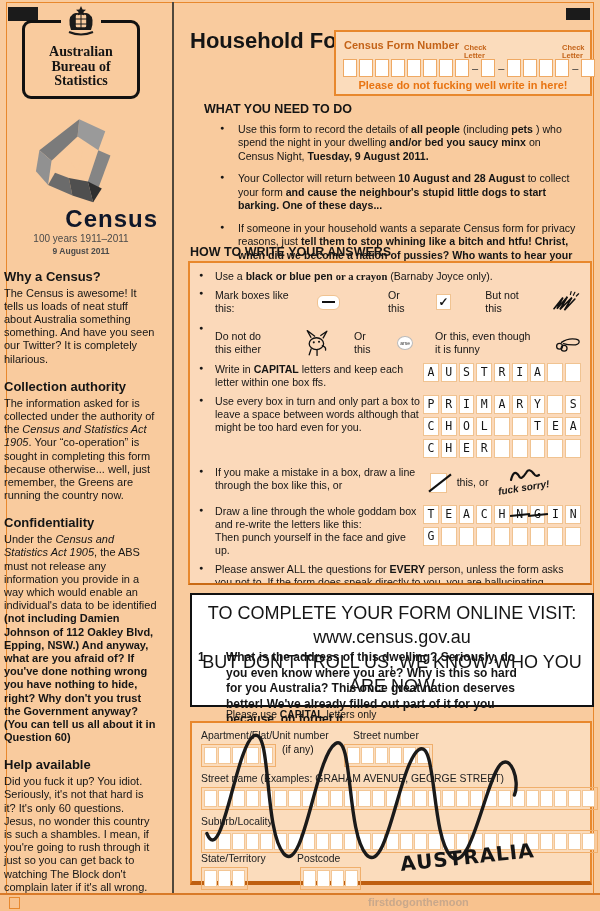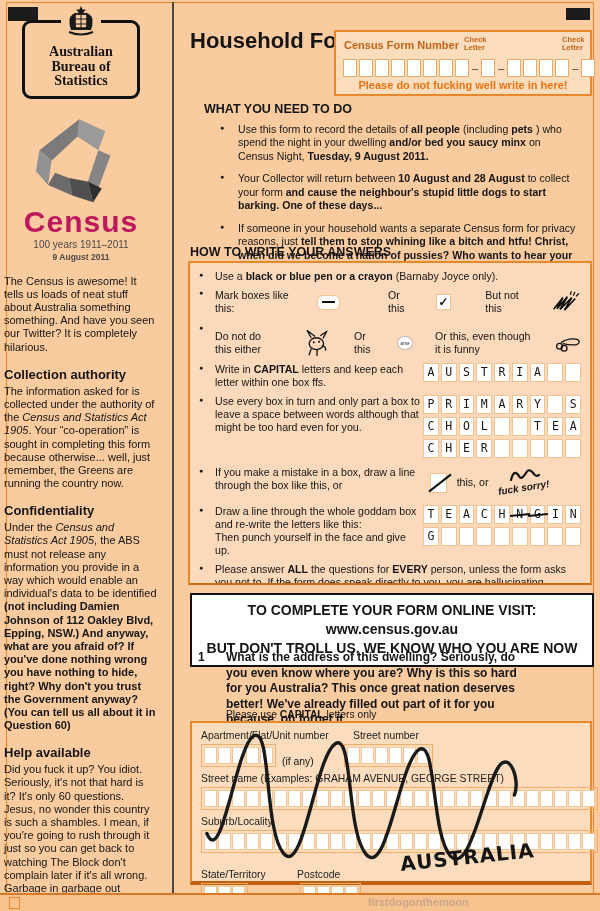"Check Letter" .fn-check { top: 4px -> 12px }
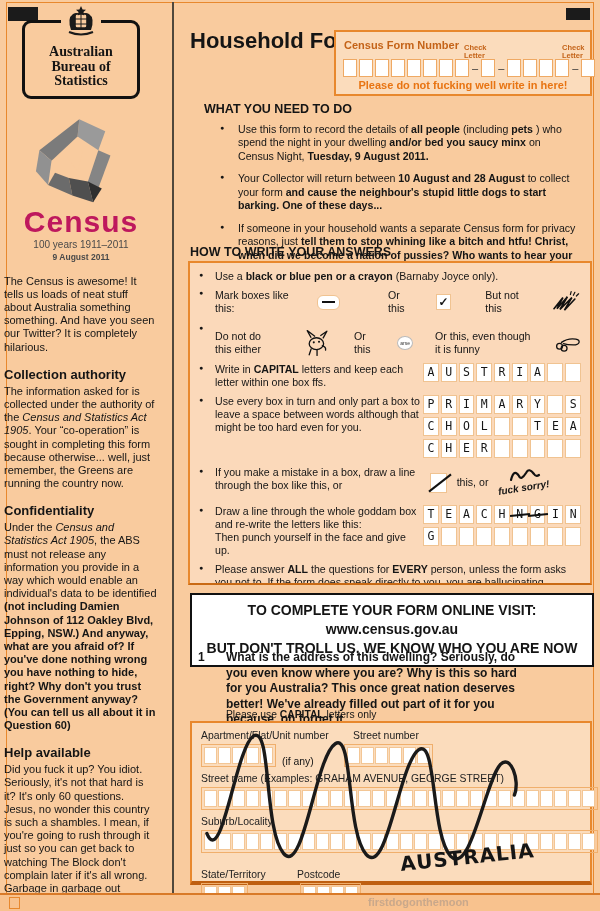"Census" .census-title { color: #be185d -> #0f172a; font-size: 30px -> 24px; text-align: none -> right }
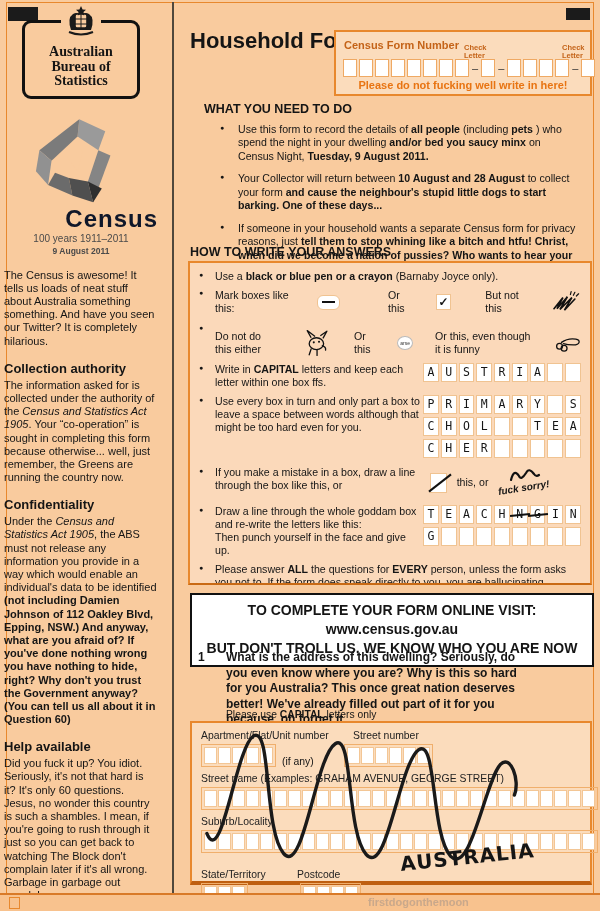"Why a Census?" div.side-h { html: none -> <div>Why a Census?</div> }
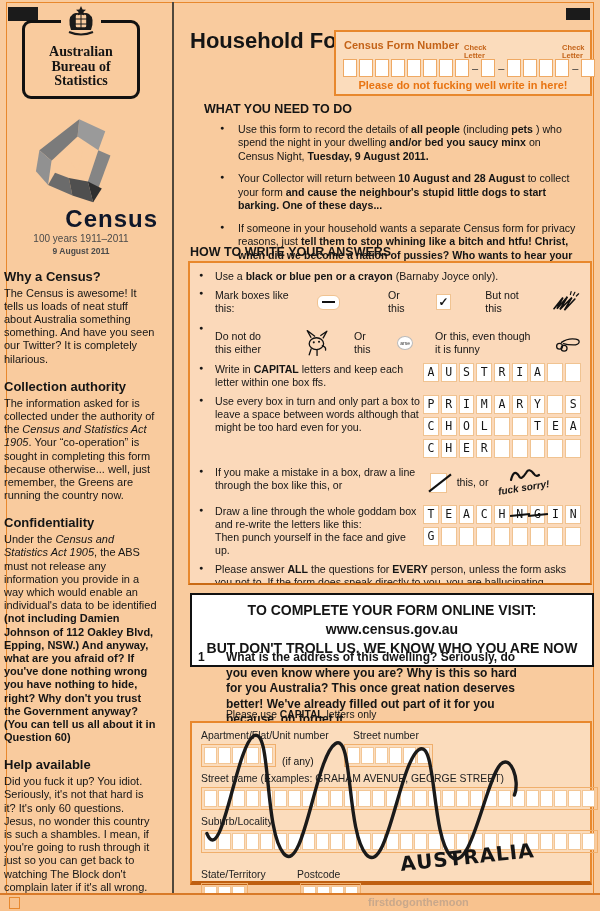"or a crayon" span { font-family: none -> Liberation Serif, serif }
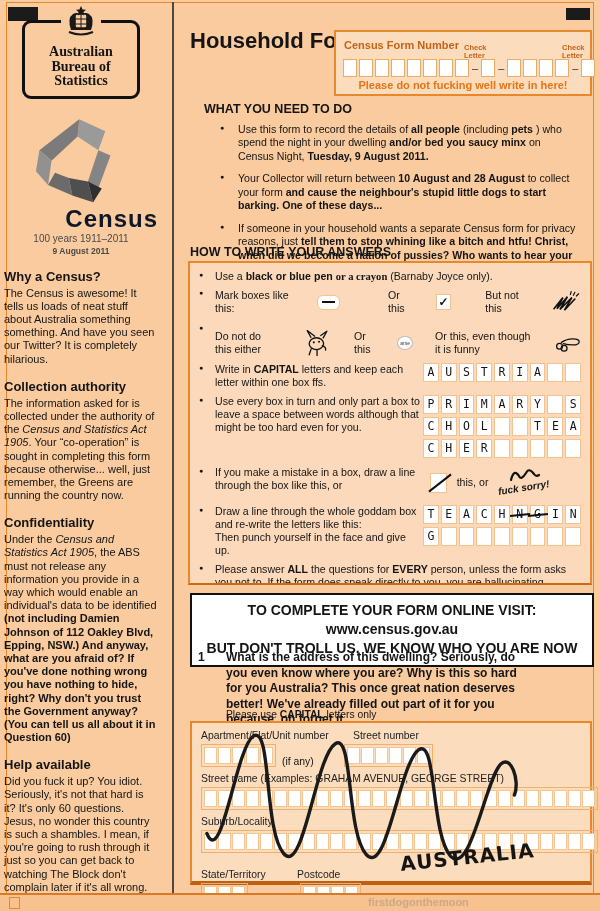"ALL" span { font-weight: bold -> normal }
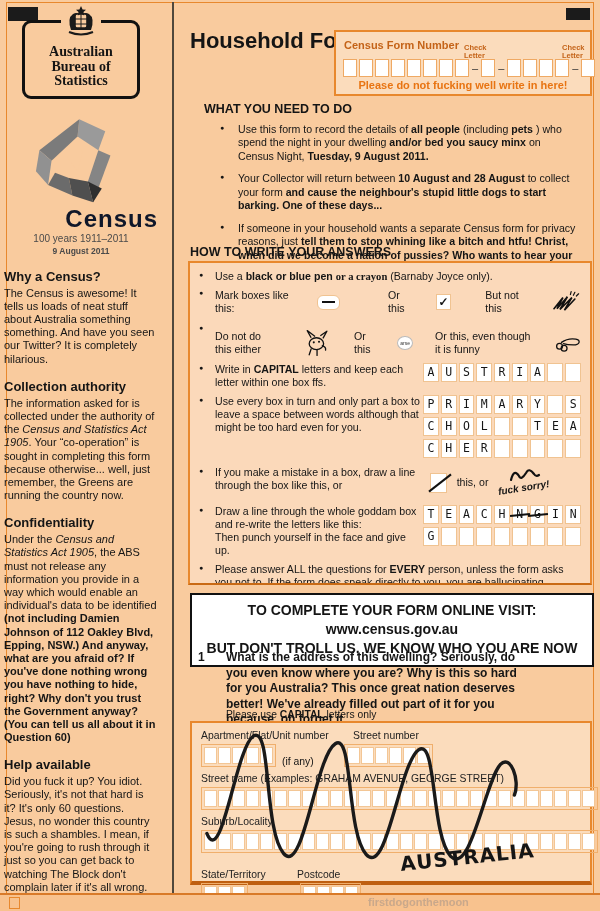"TO COMPLETE YOUR FORM ONLINE" .online-l { font-size: 14px -> 18px; font-weight: bold -> normal }
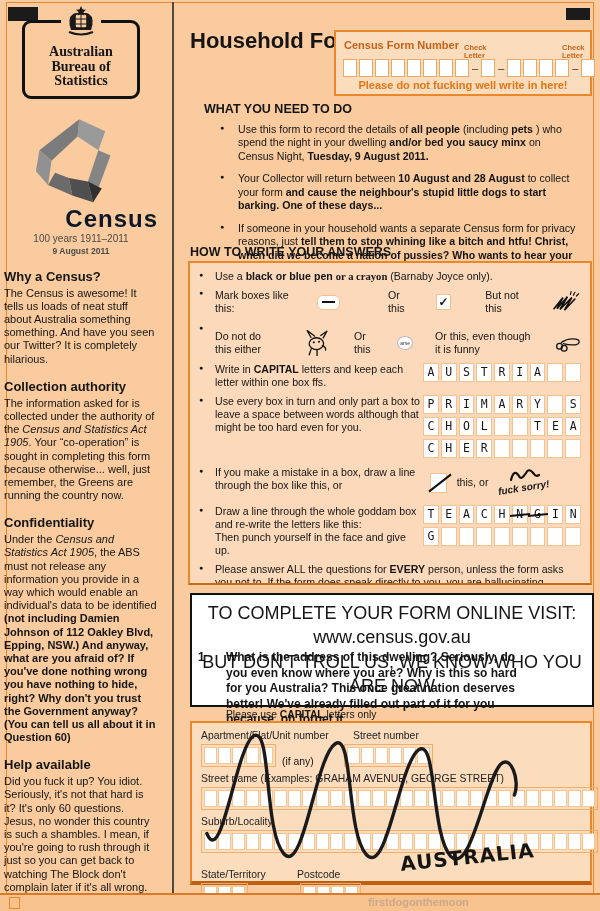"(if any)" .addr-row1 { align-items: flex-end -> flex-start }
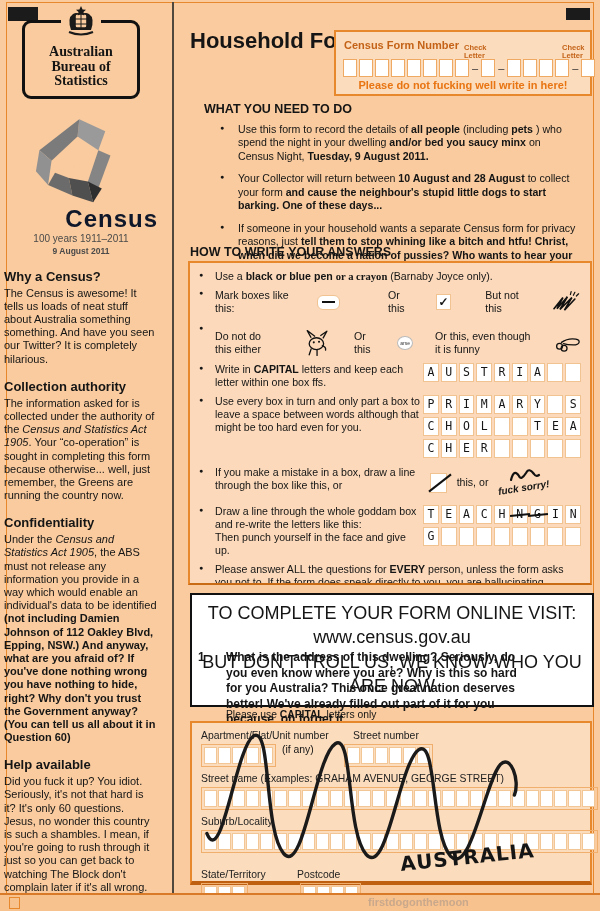"State/Territory" .addr-bottom { margin-top: 16px -> 0 }
